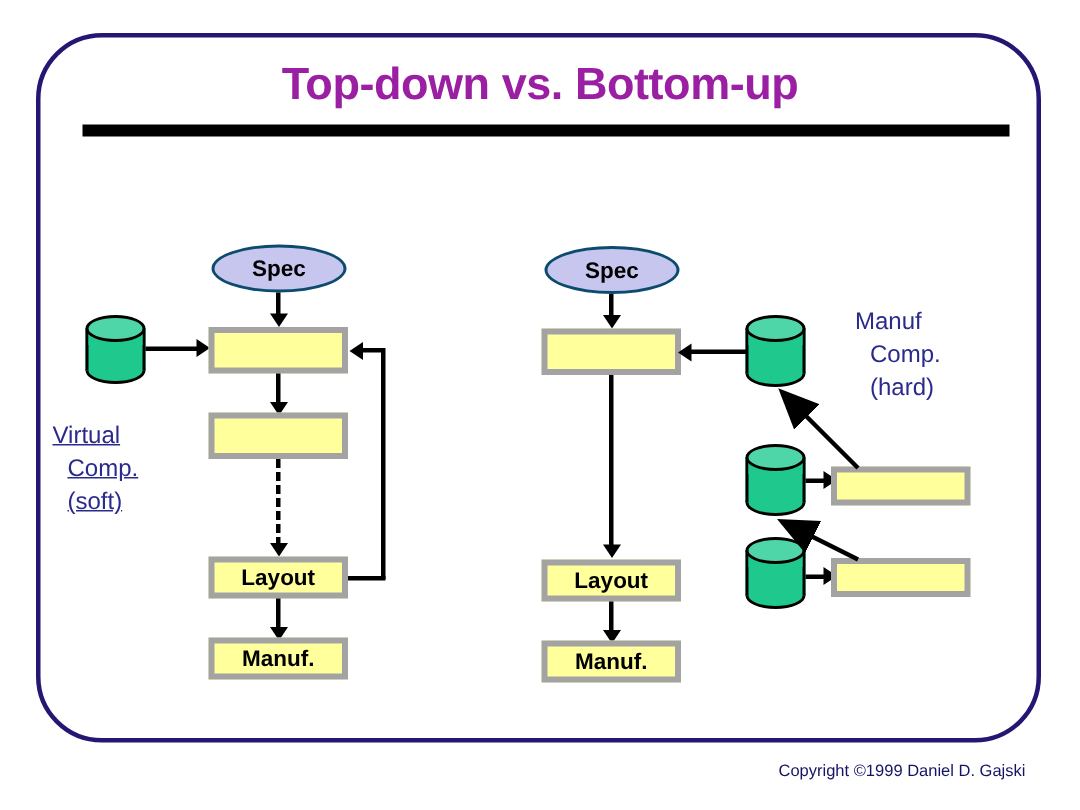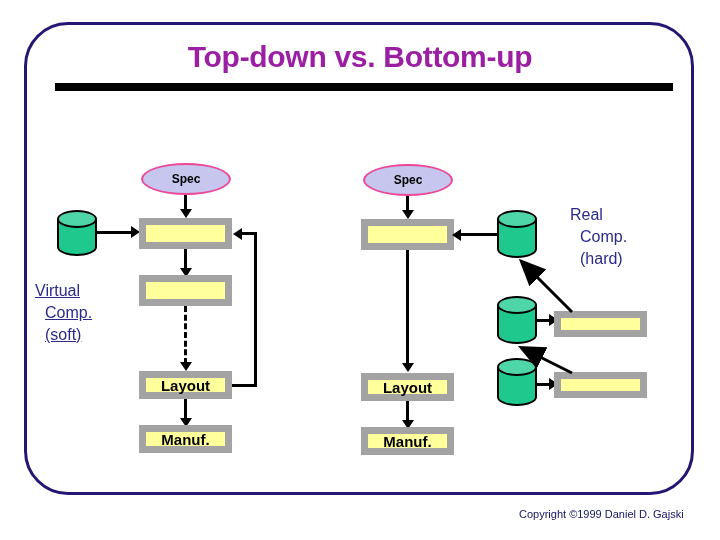"Spec" .ellipse { border: 2px solid #ec4899 -> 2px solid #0c4a6e; font-size: 12px -> 15px }
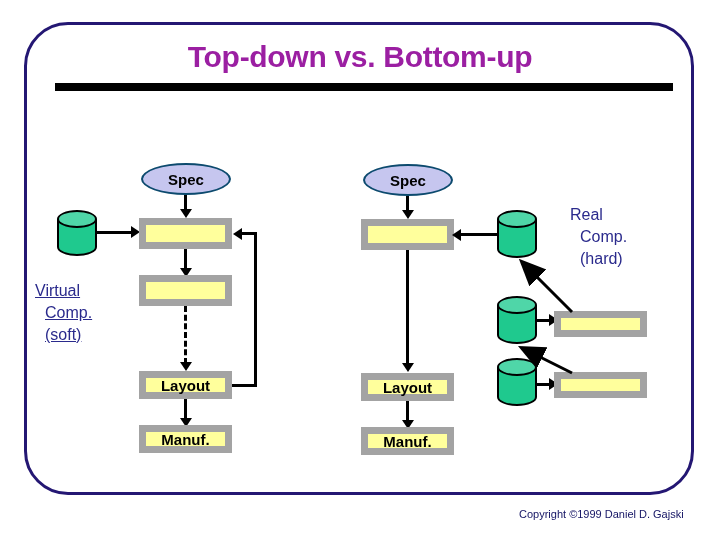"Real" div.l1 { text: Real -> Manuf }
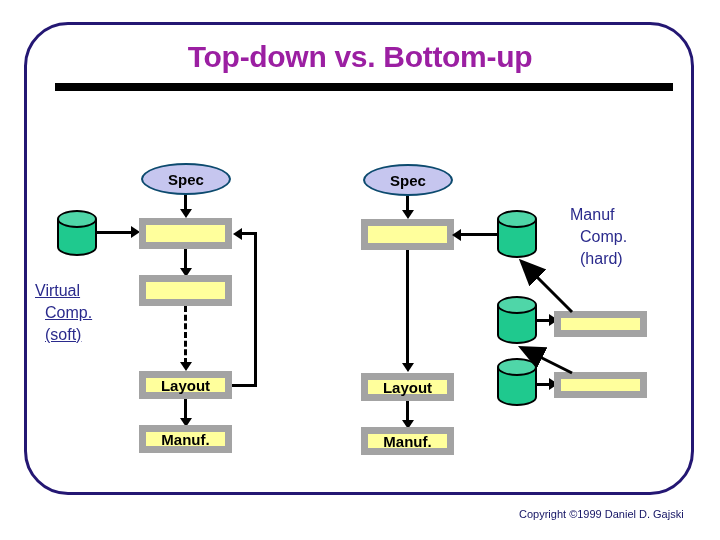"Layout" .box { border: 7px solid #a3a3a3 -> 4px solid #a3a3a3 }
